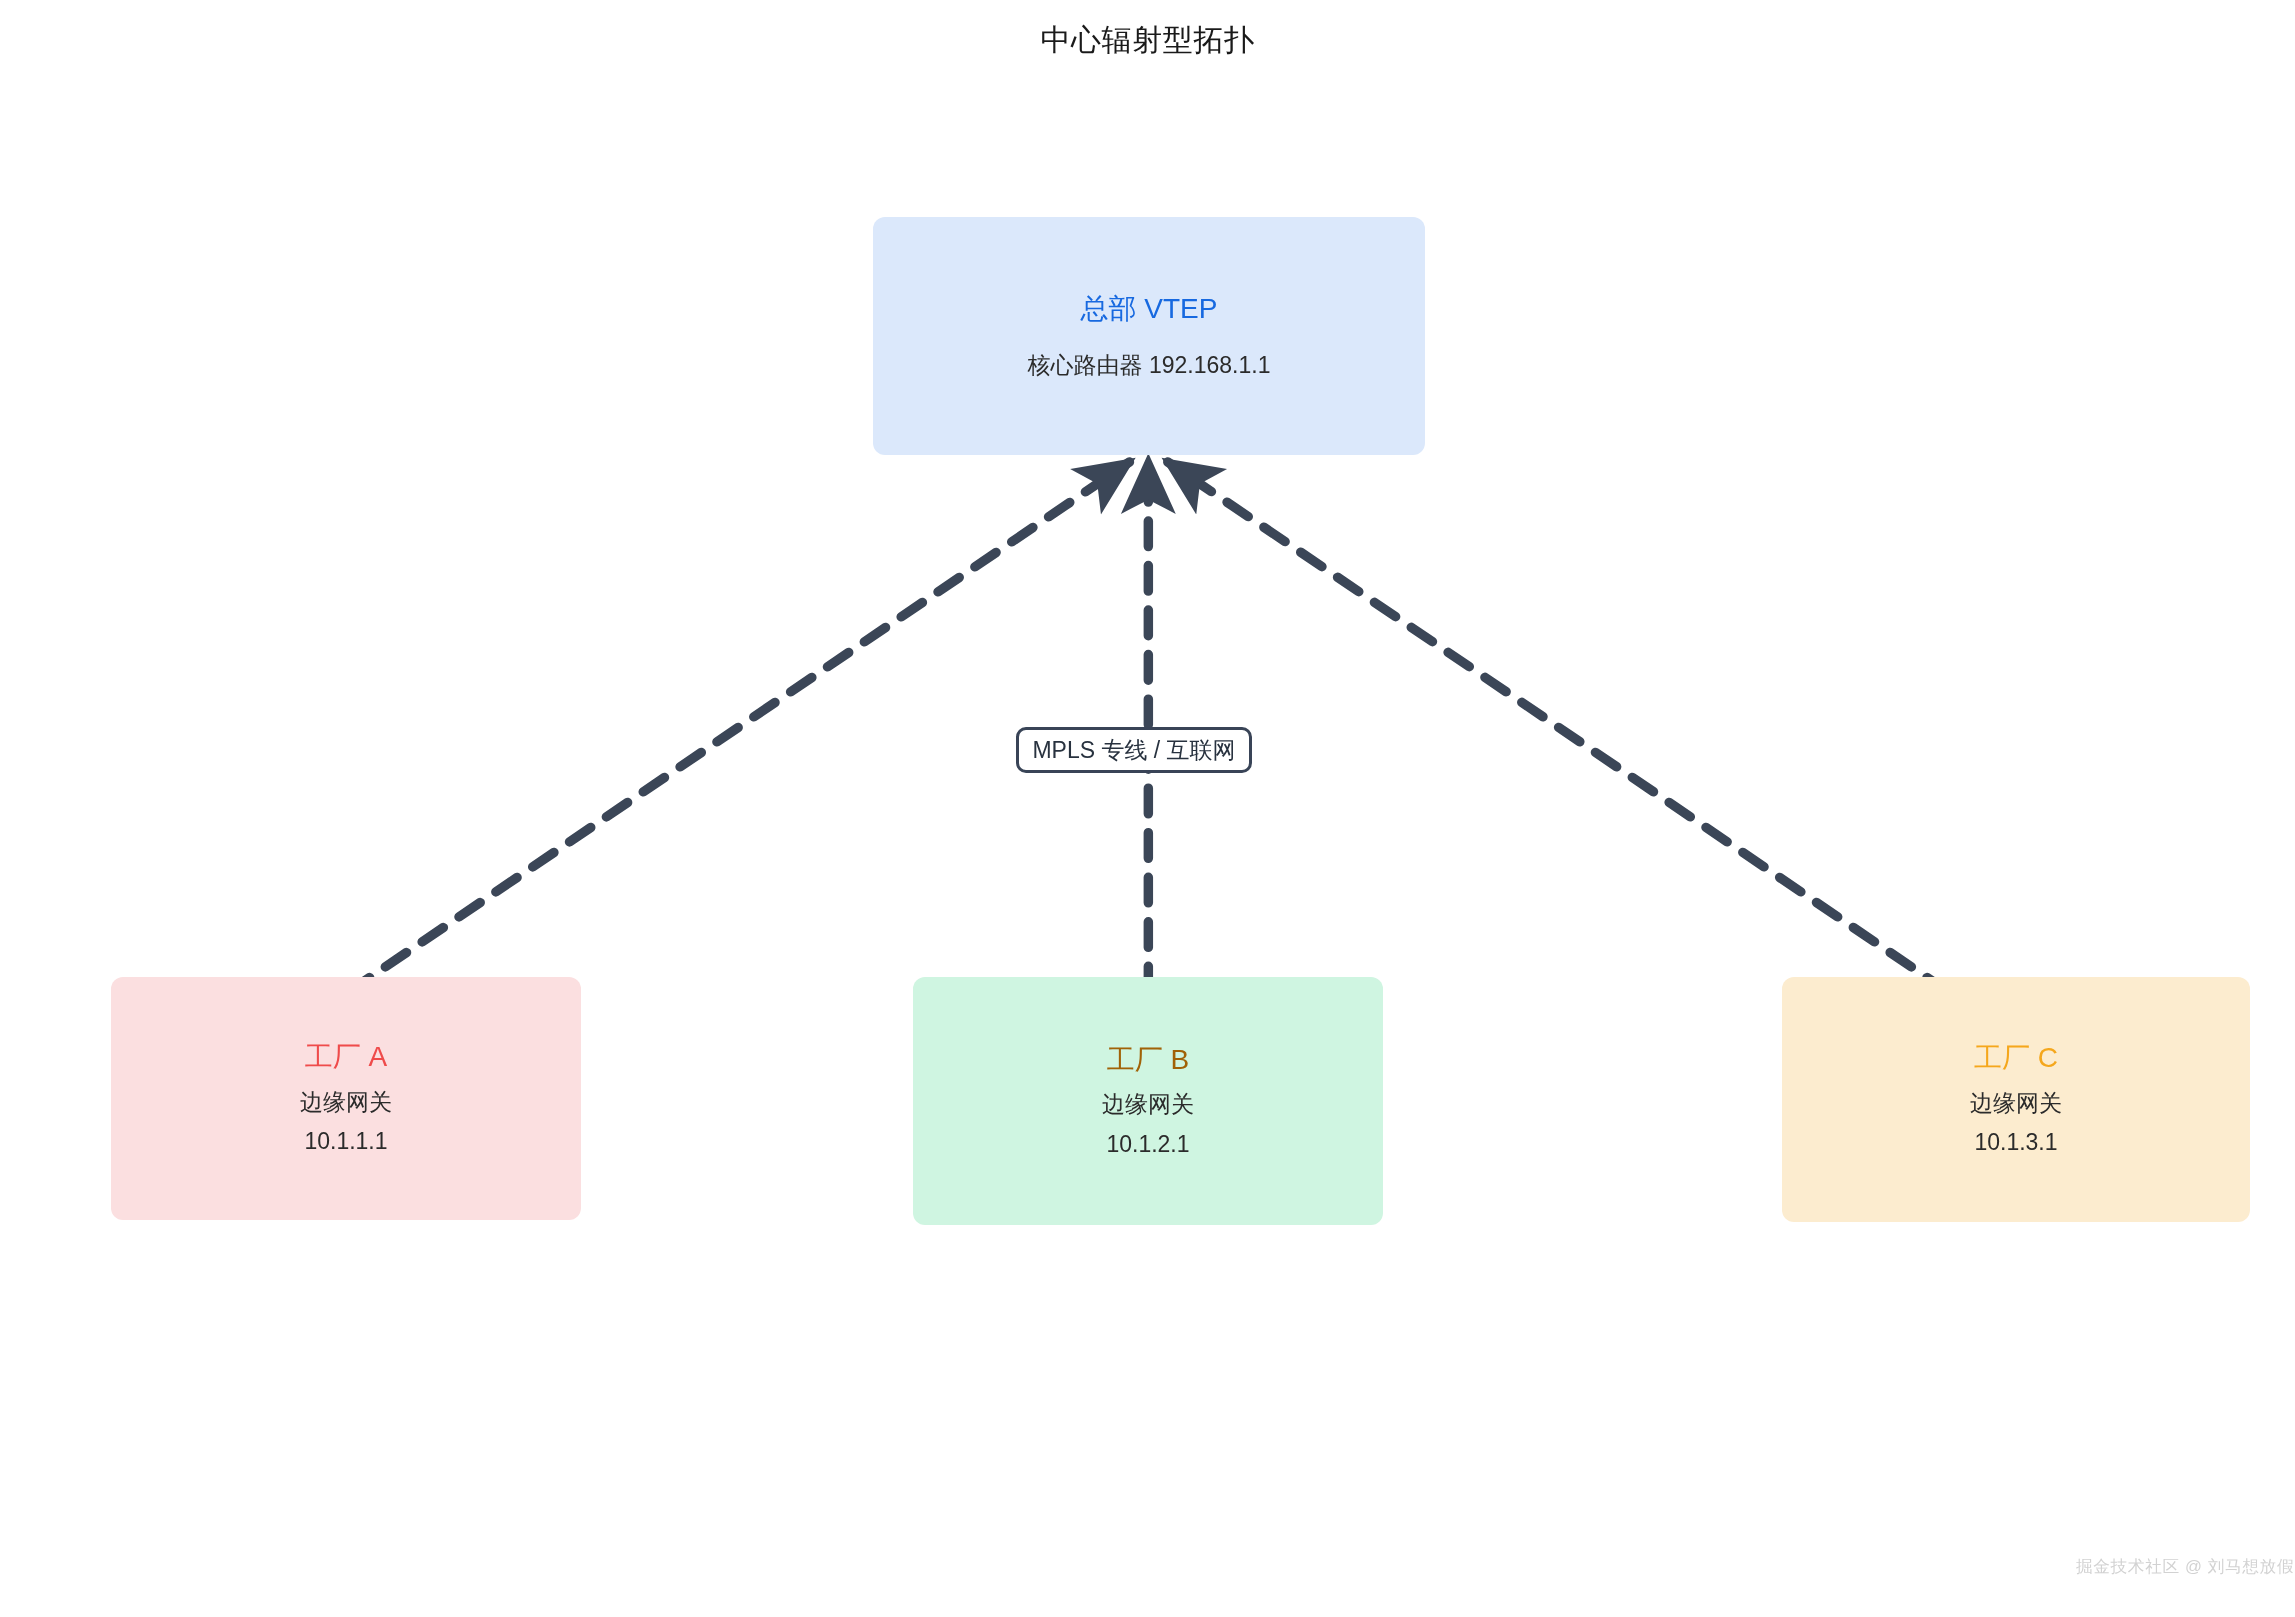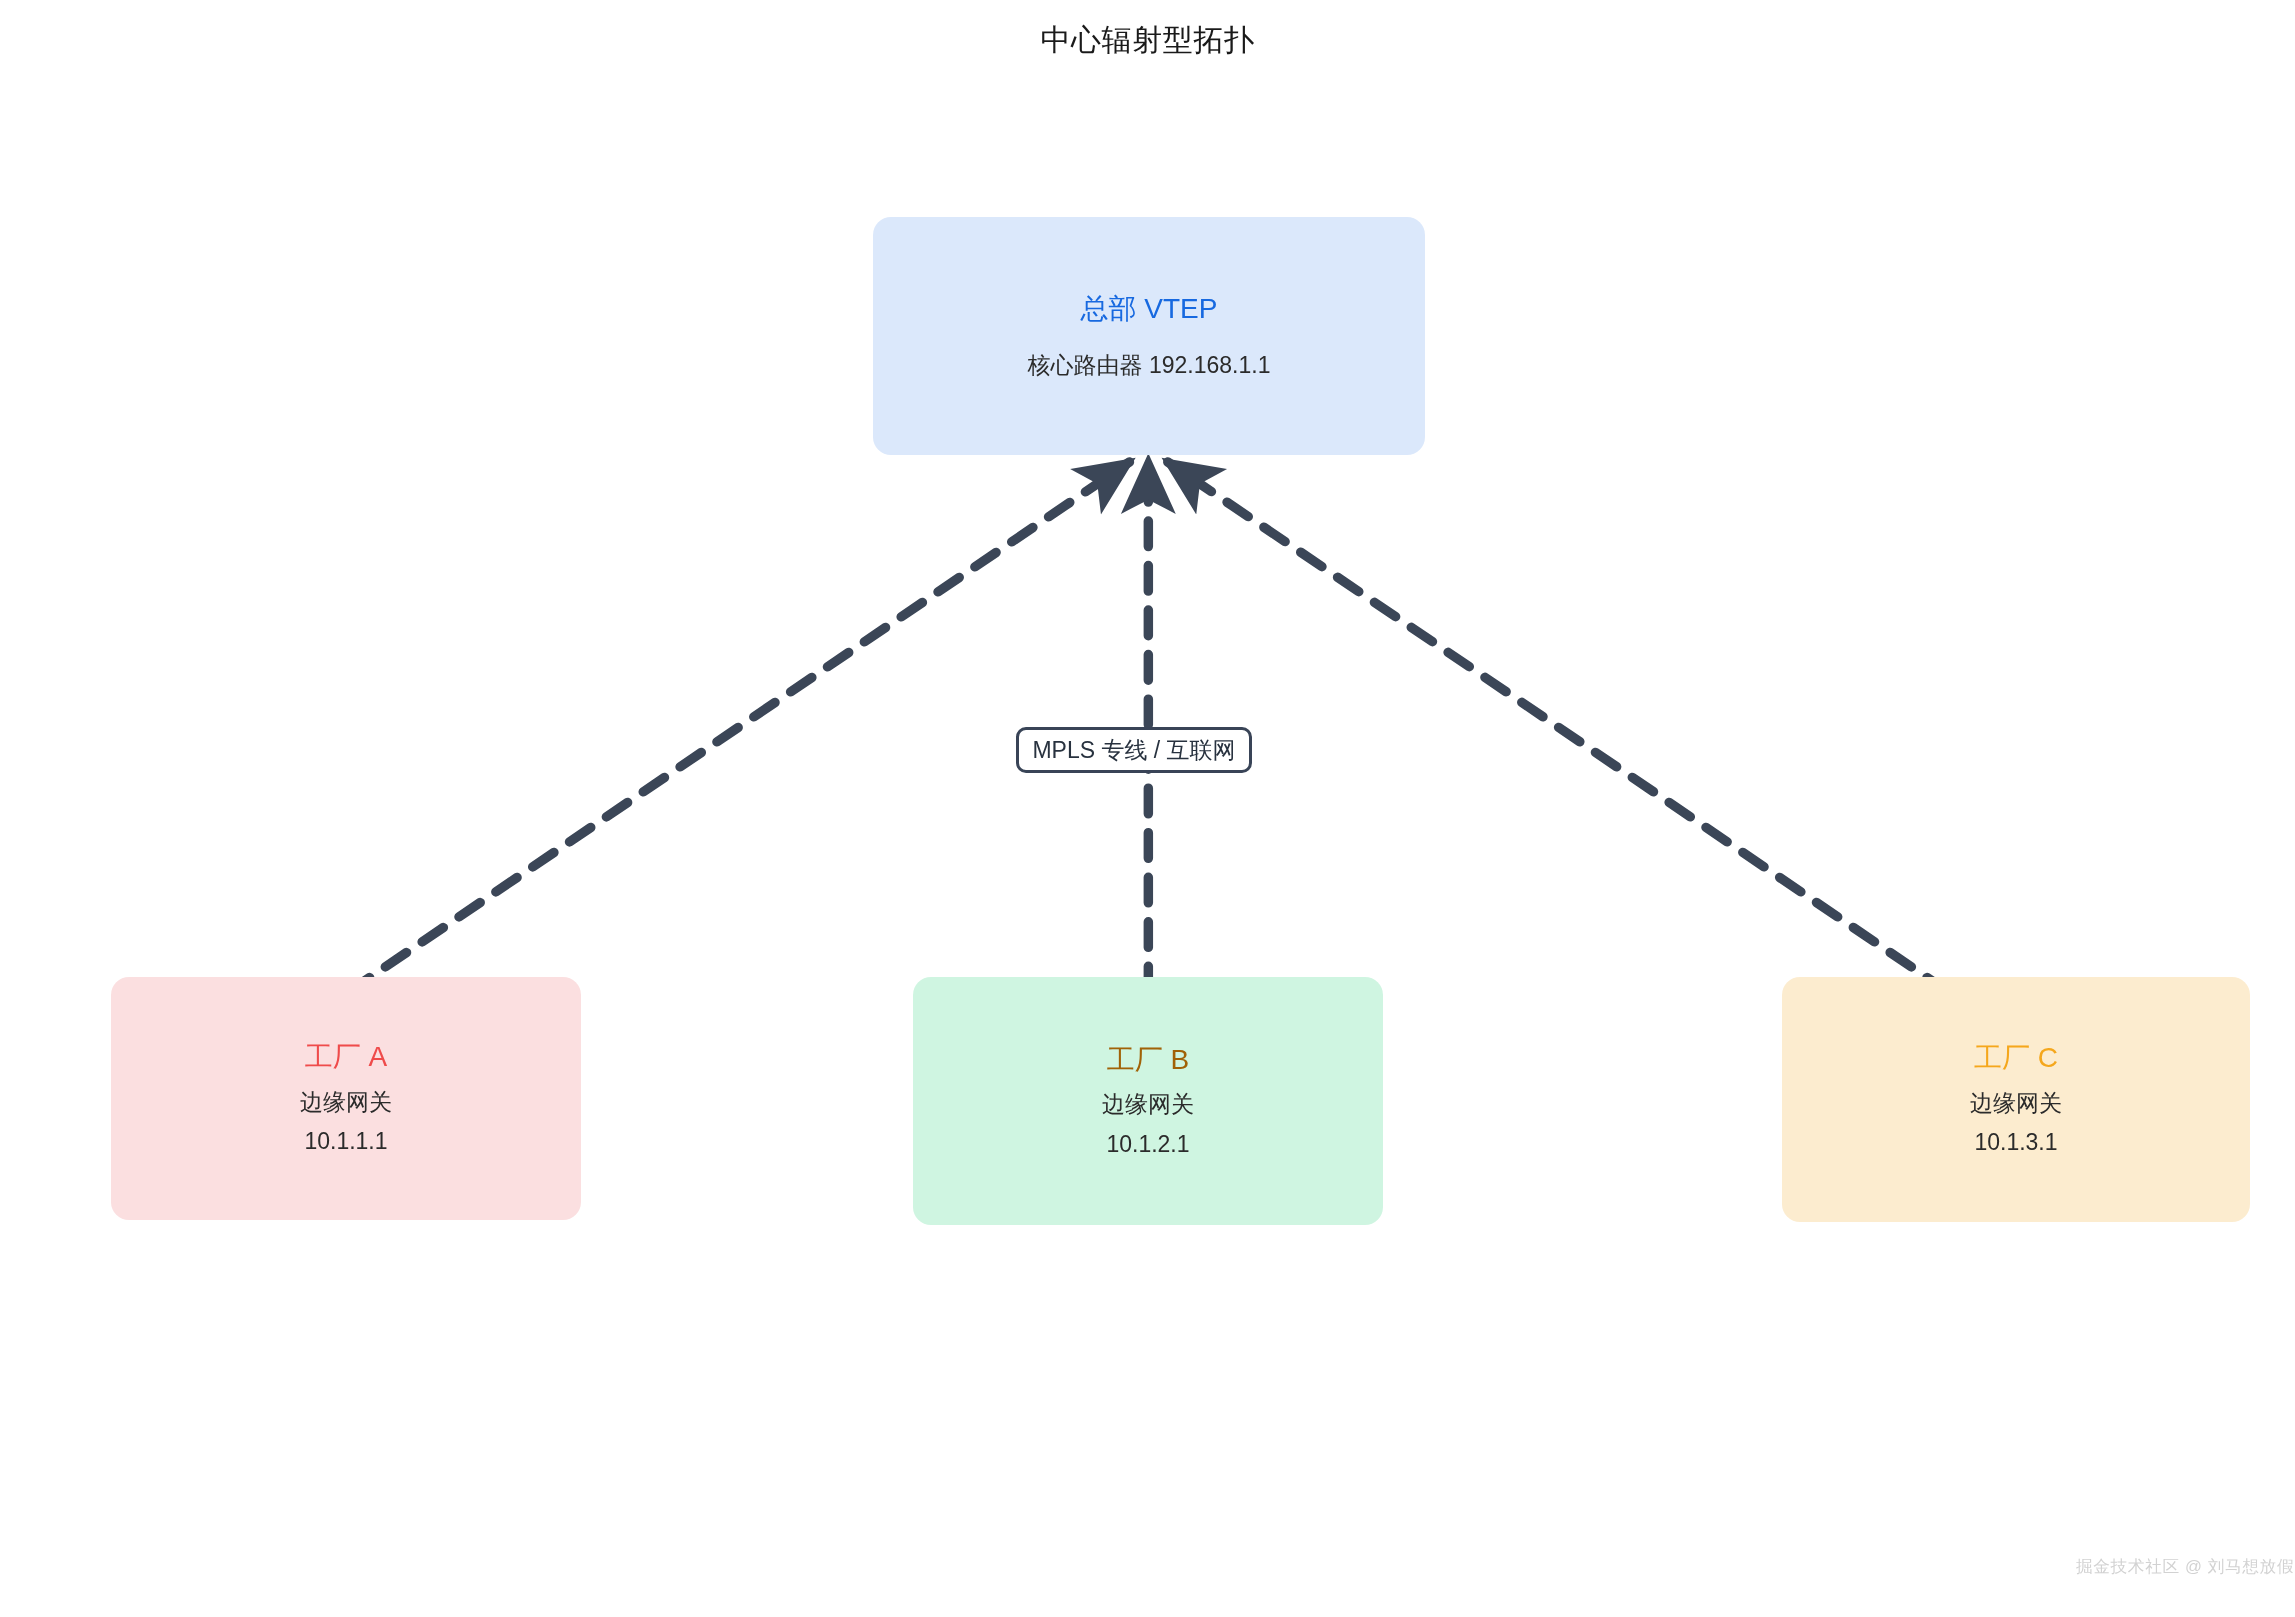"总部 VTEP" .node { border-radius: 18px -> 12px }
